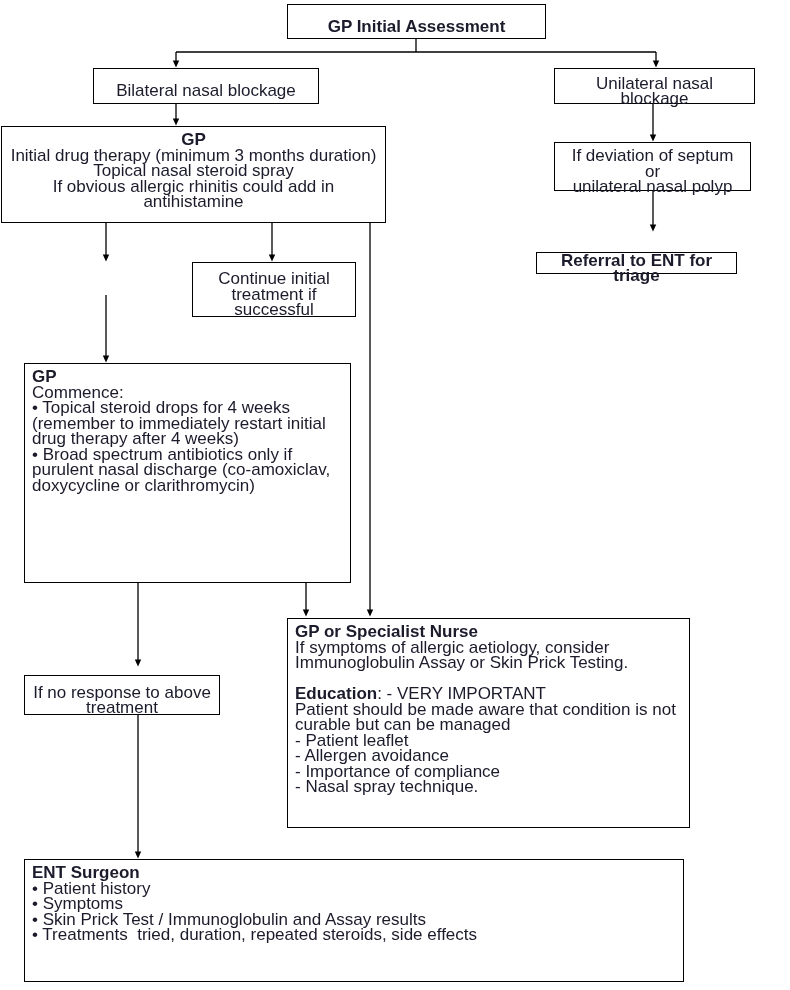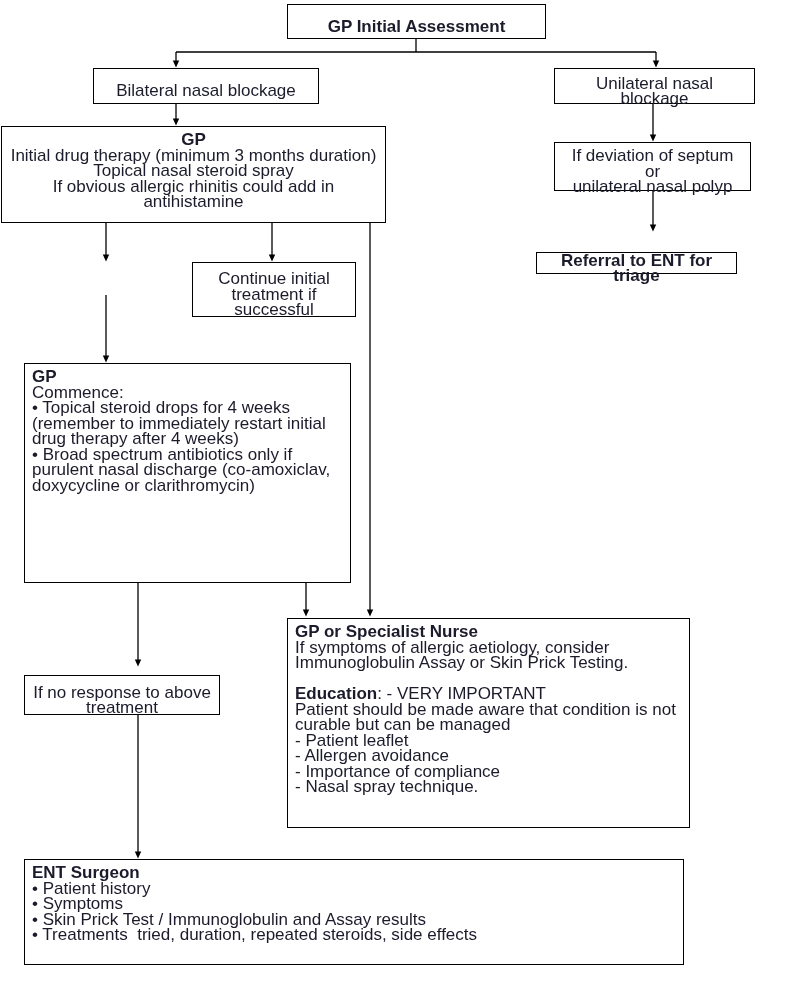"ENT Surgeon" div.node { height: 106px -> 123px }
